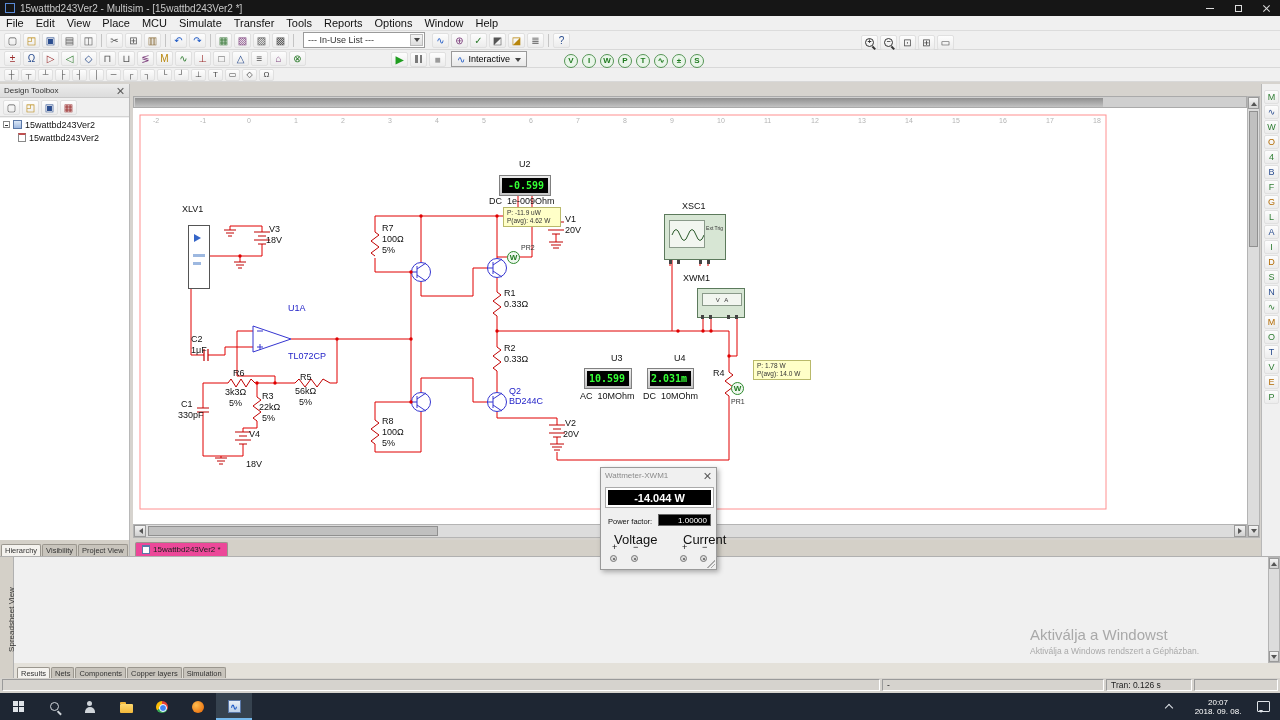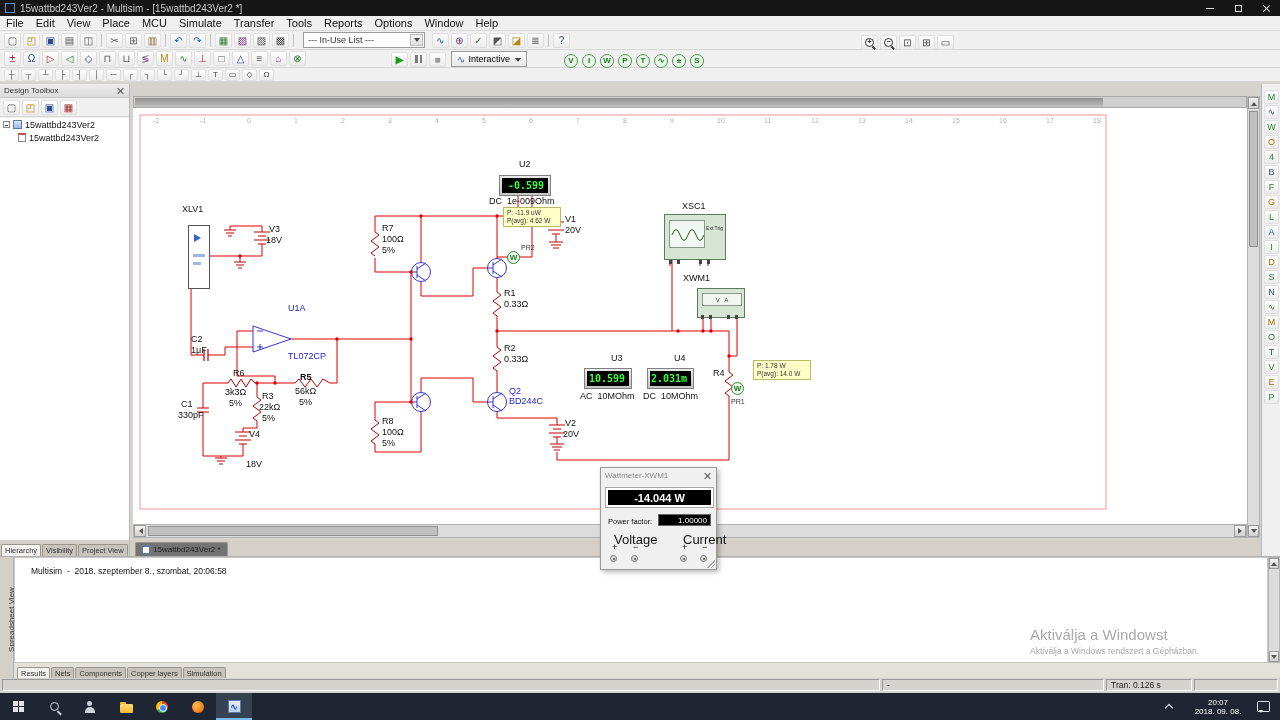"R5" span.clabel { font-weight: bold -> none }
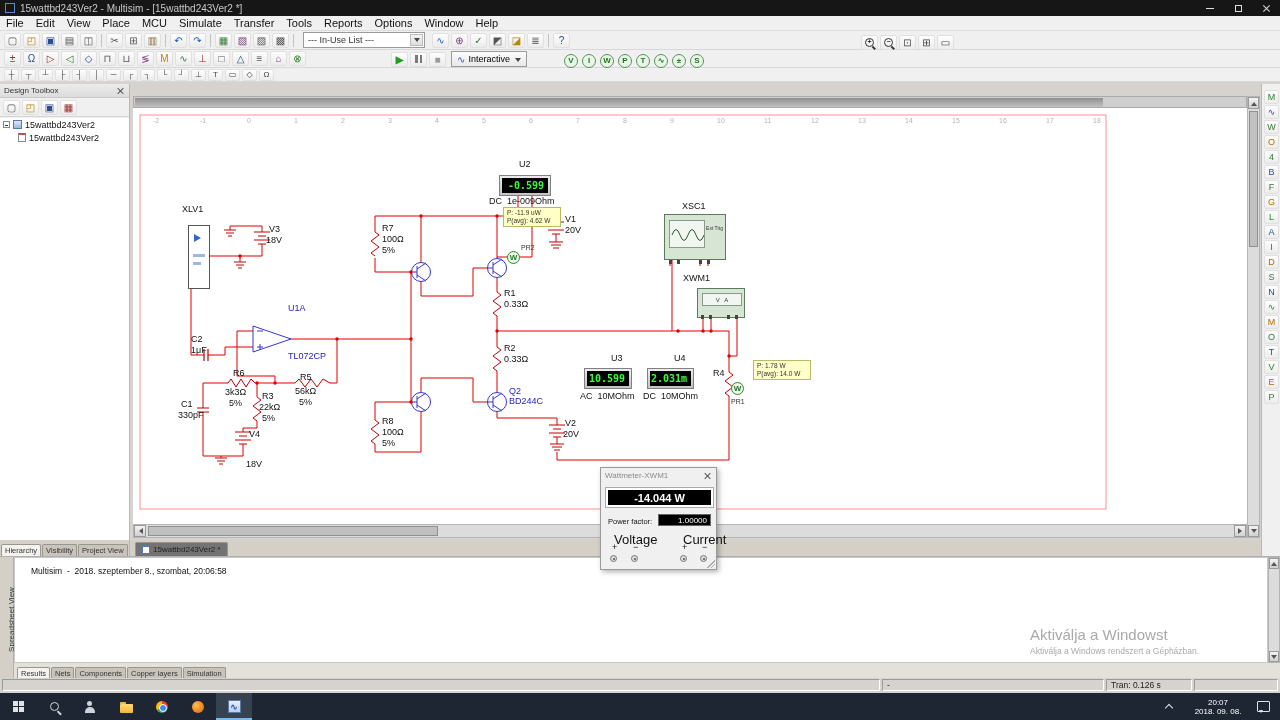"15wattbd243Ver2 *" #sheettab { background: #737373 -> #ec4899 }
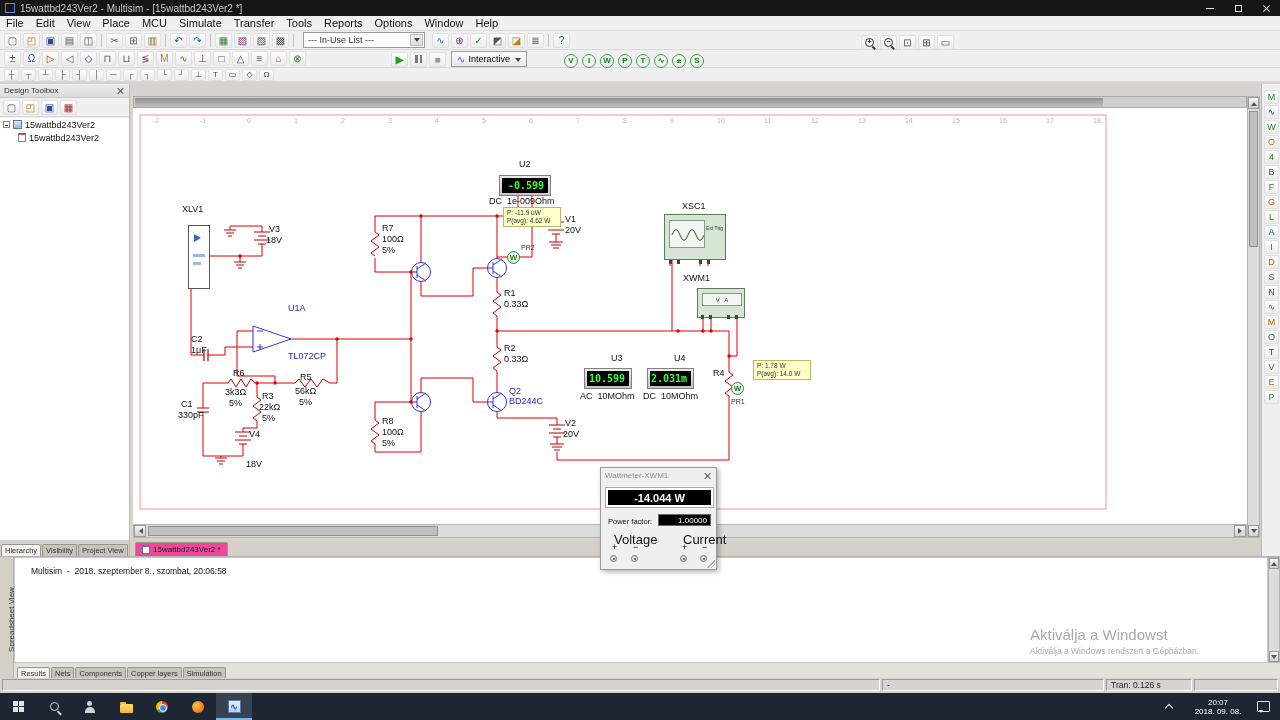"Multisim - 2018. szeptember 8.," div { html: <div> <div>Multisim - 2018. szeptember 8., szombat, 20:06:58</div> </div> -> none }
